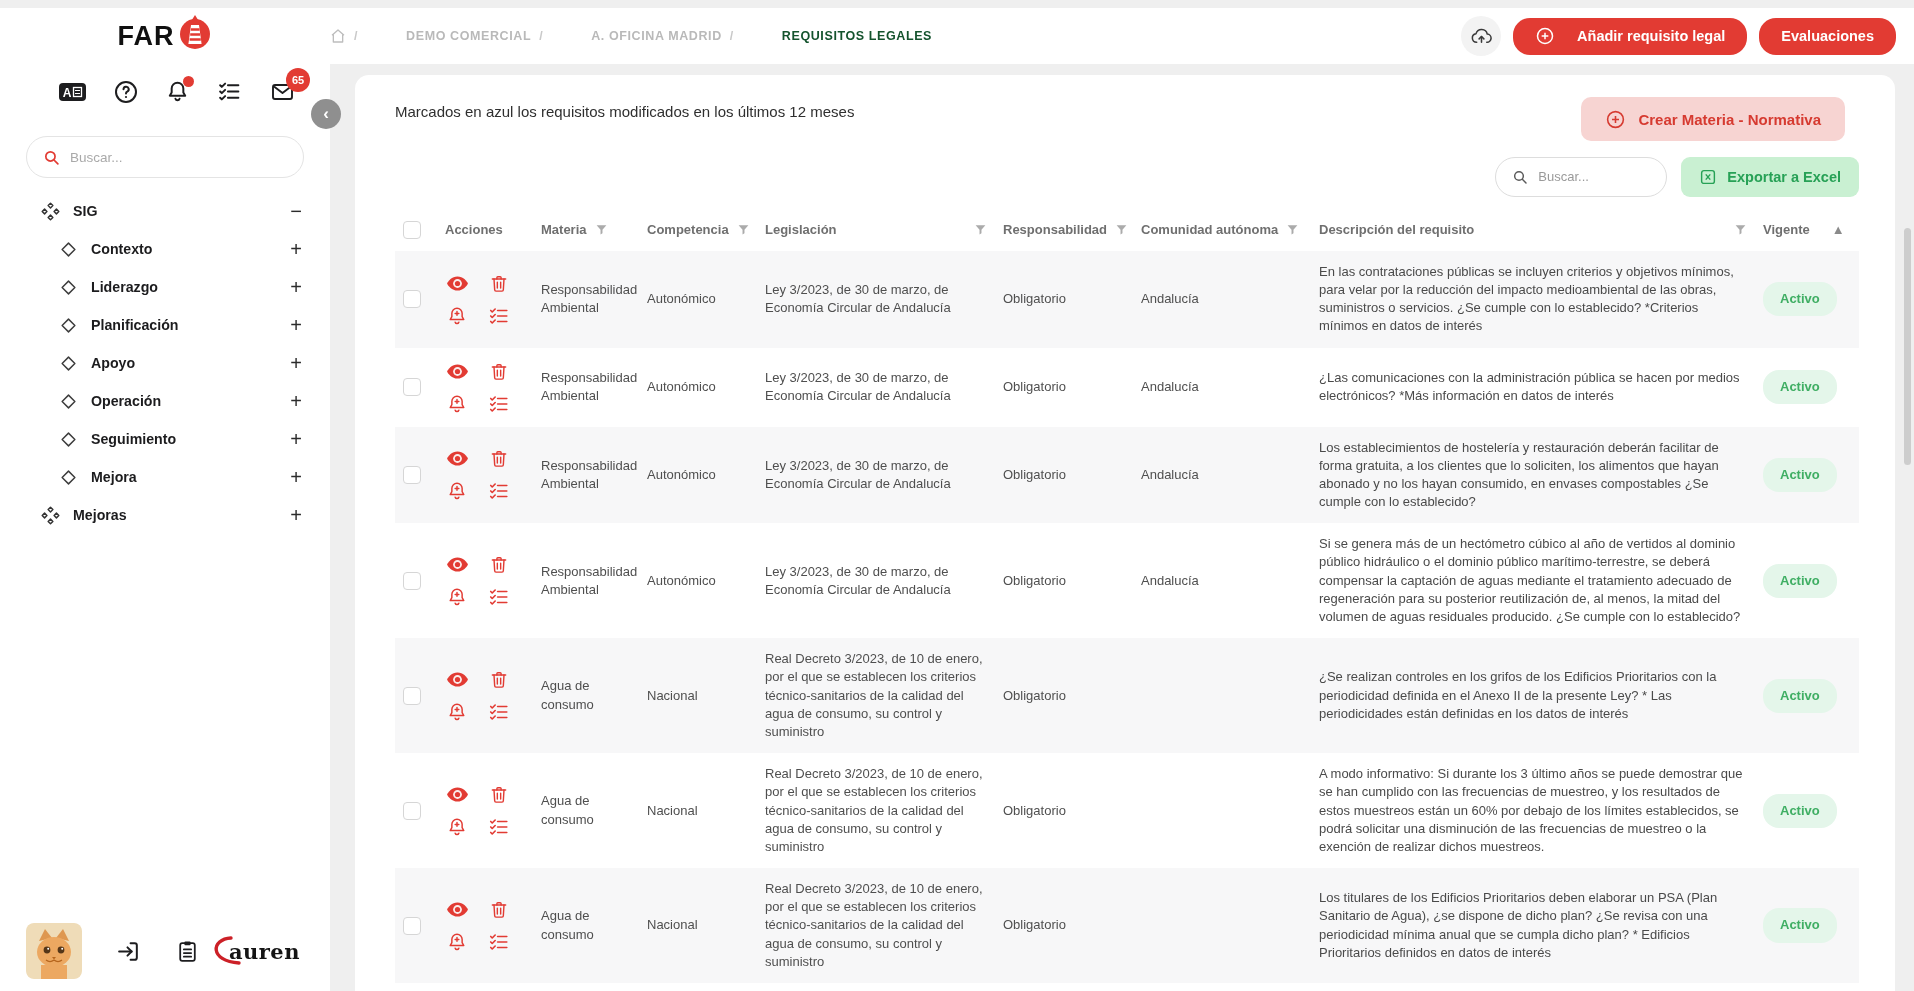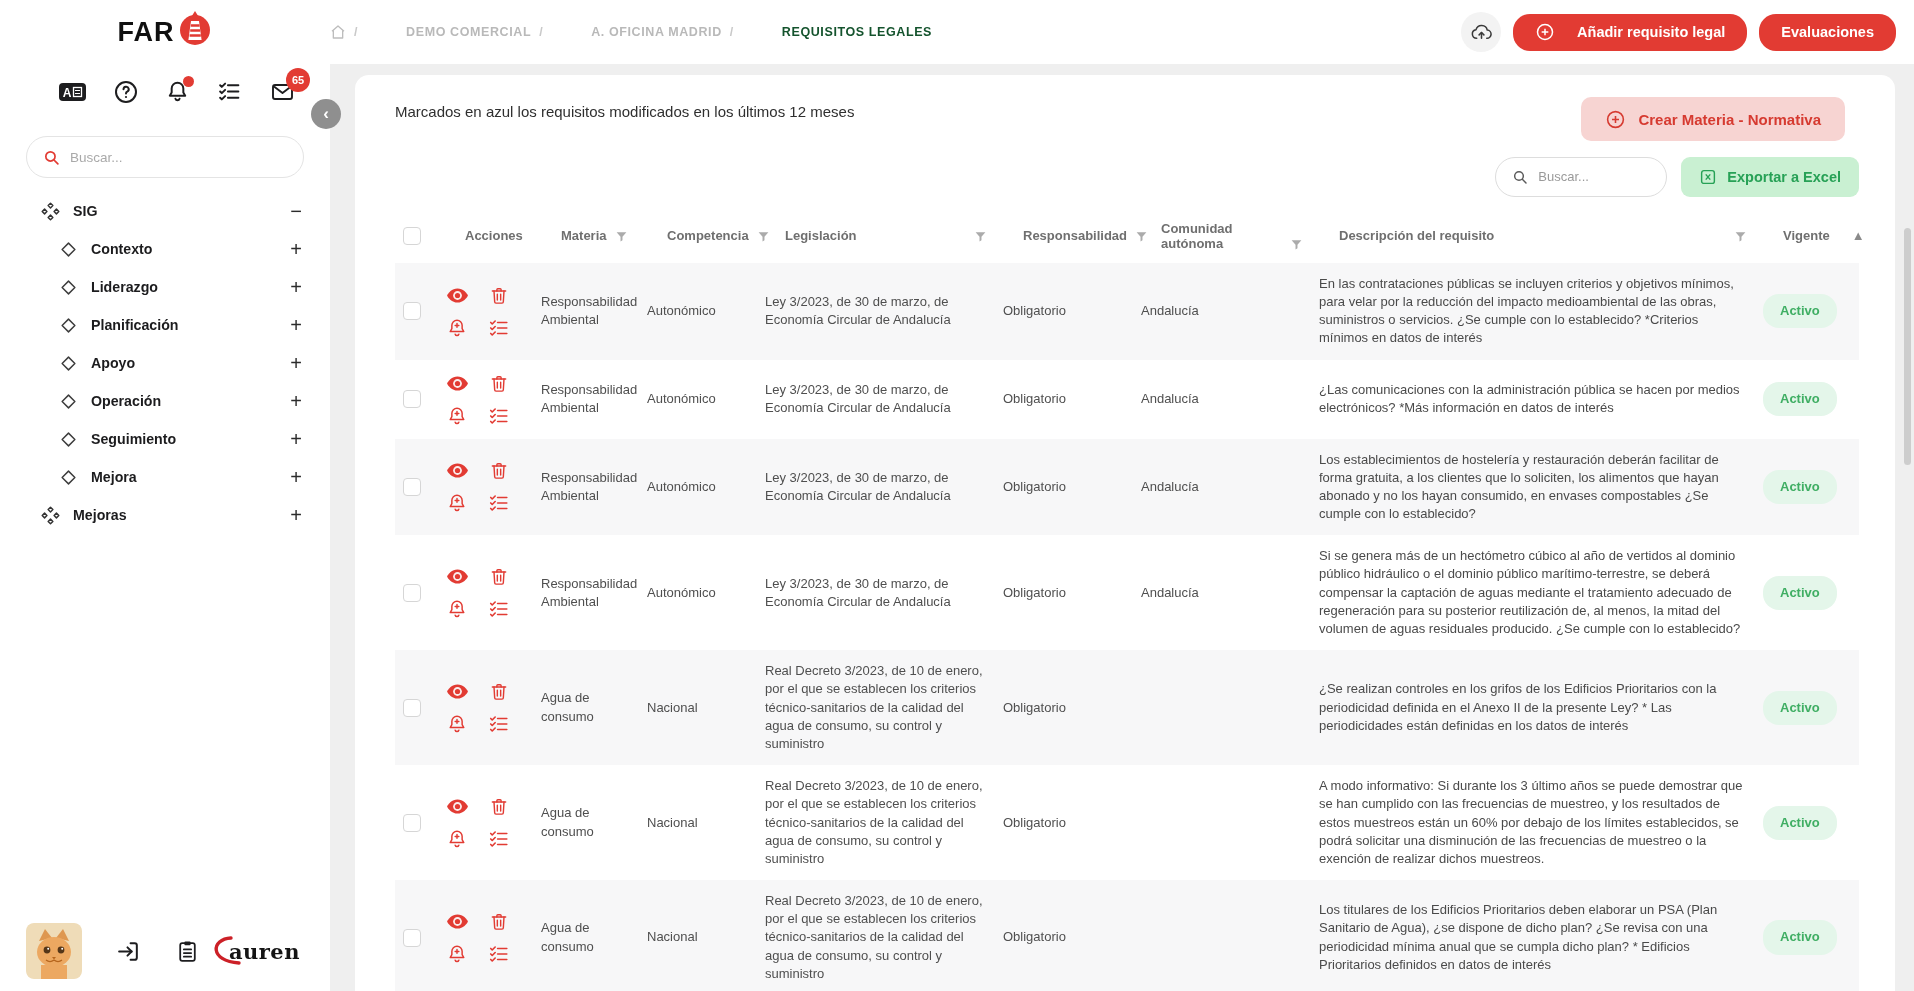"FAR" .topbar { height: 64px -> 56px; top: 0 -> 8px }
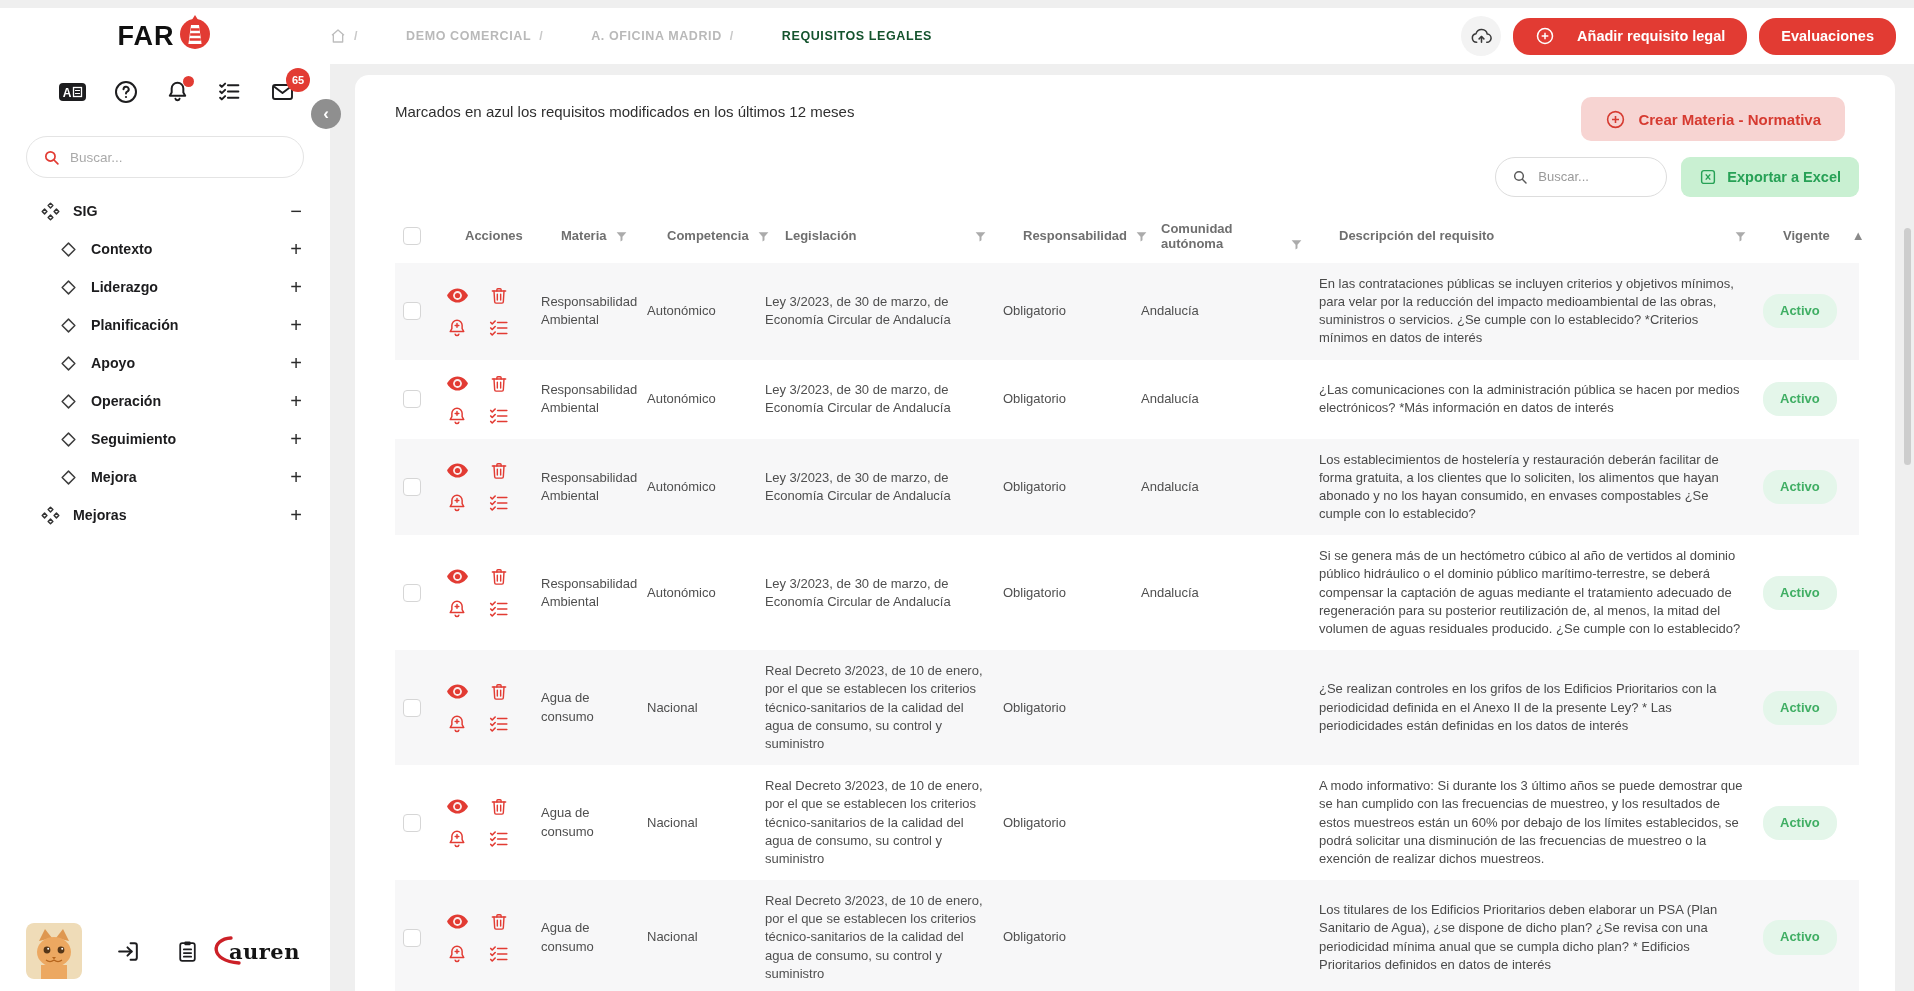"Acciones" .th-inner { align-items: flex-end -> center; margin-left: 20px -> none }
